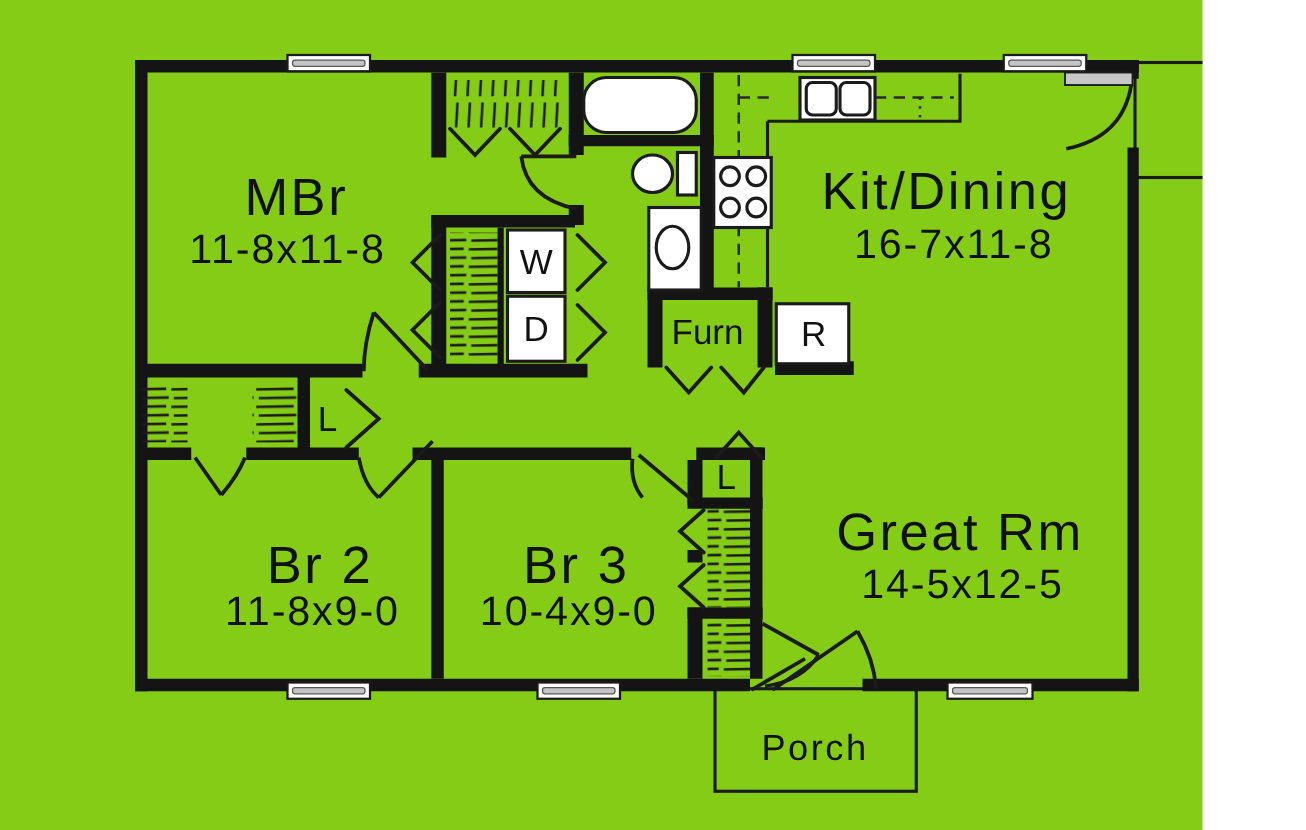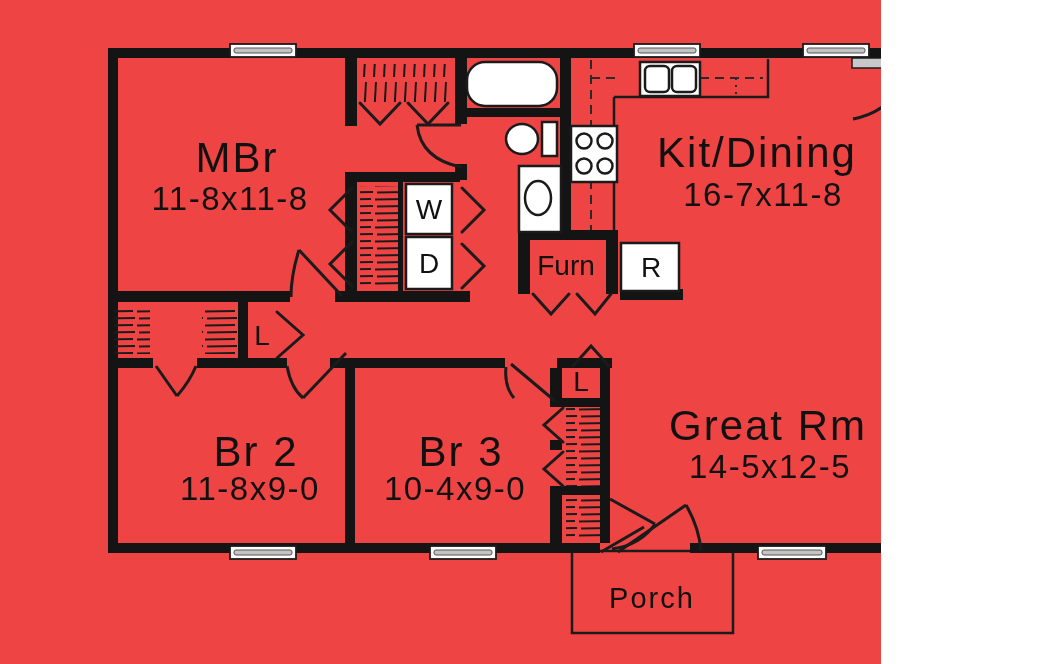"MBr" #stage { background: #ef4444 -> #84cc16; width: 881px -> 962px }
